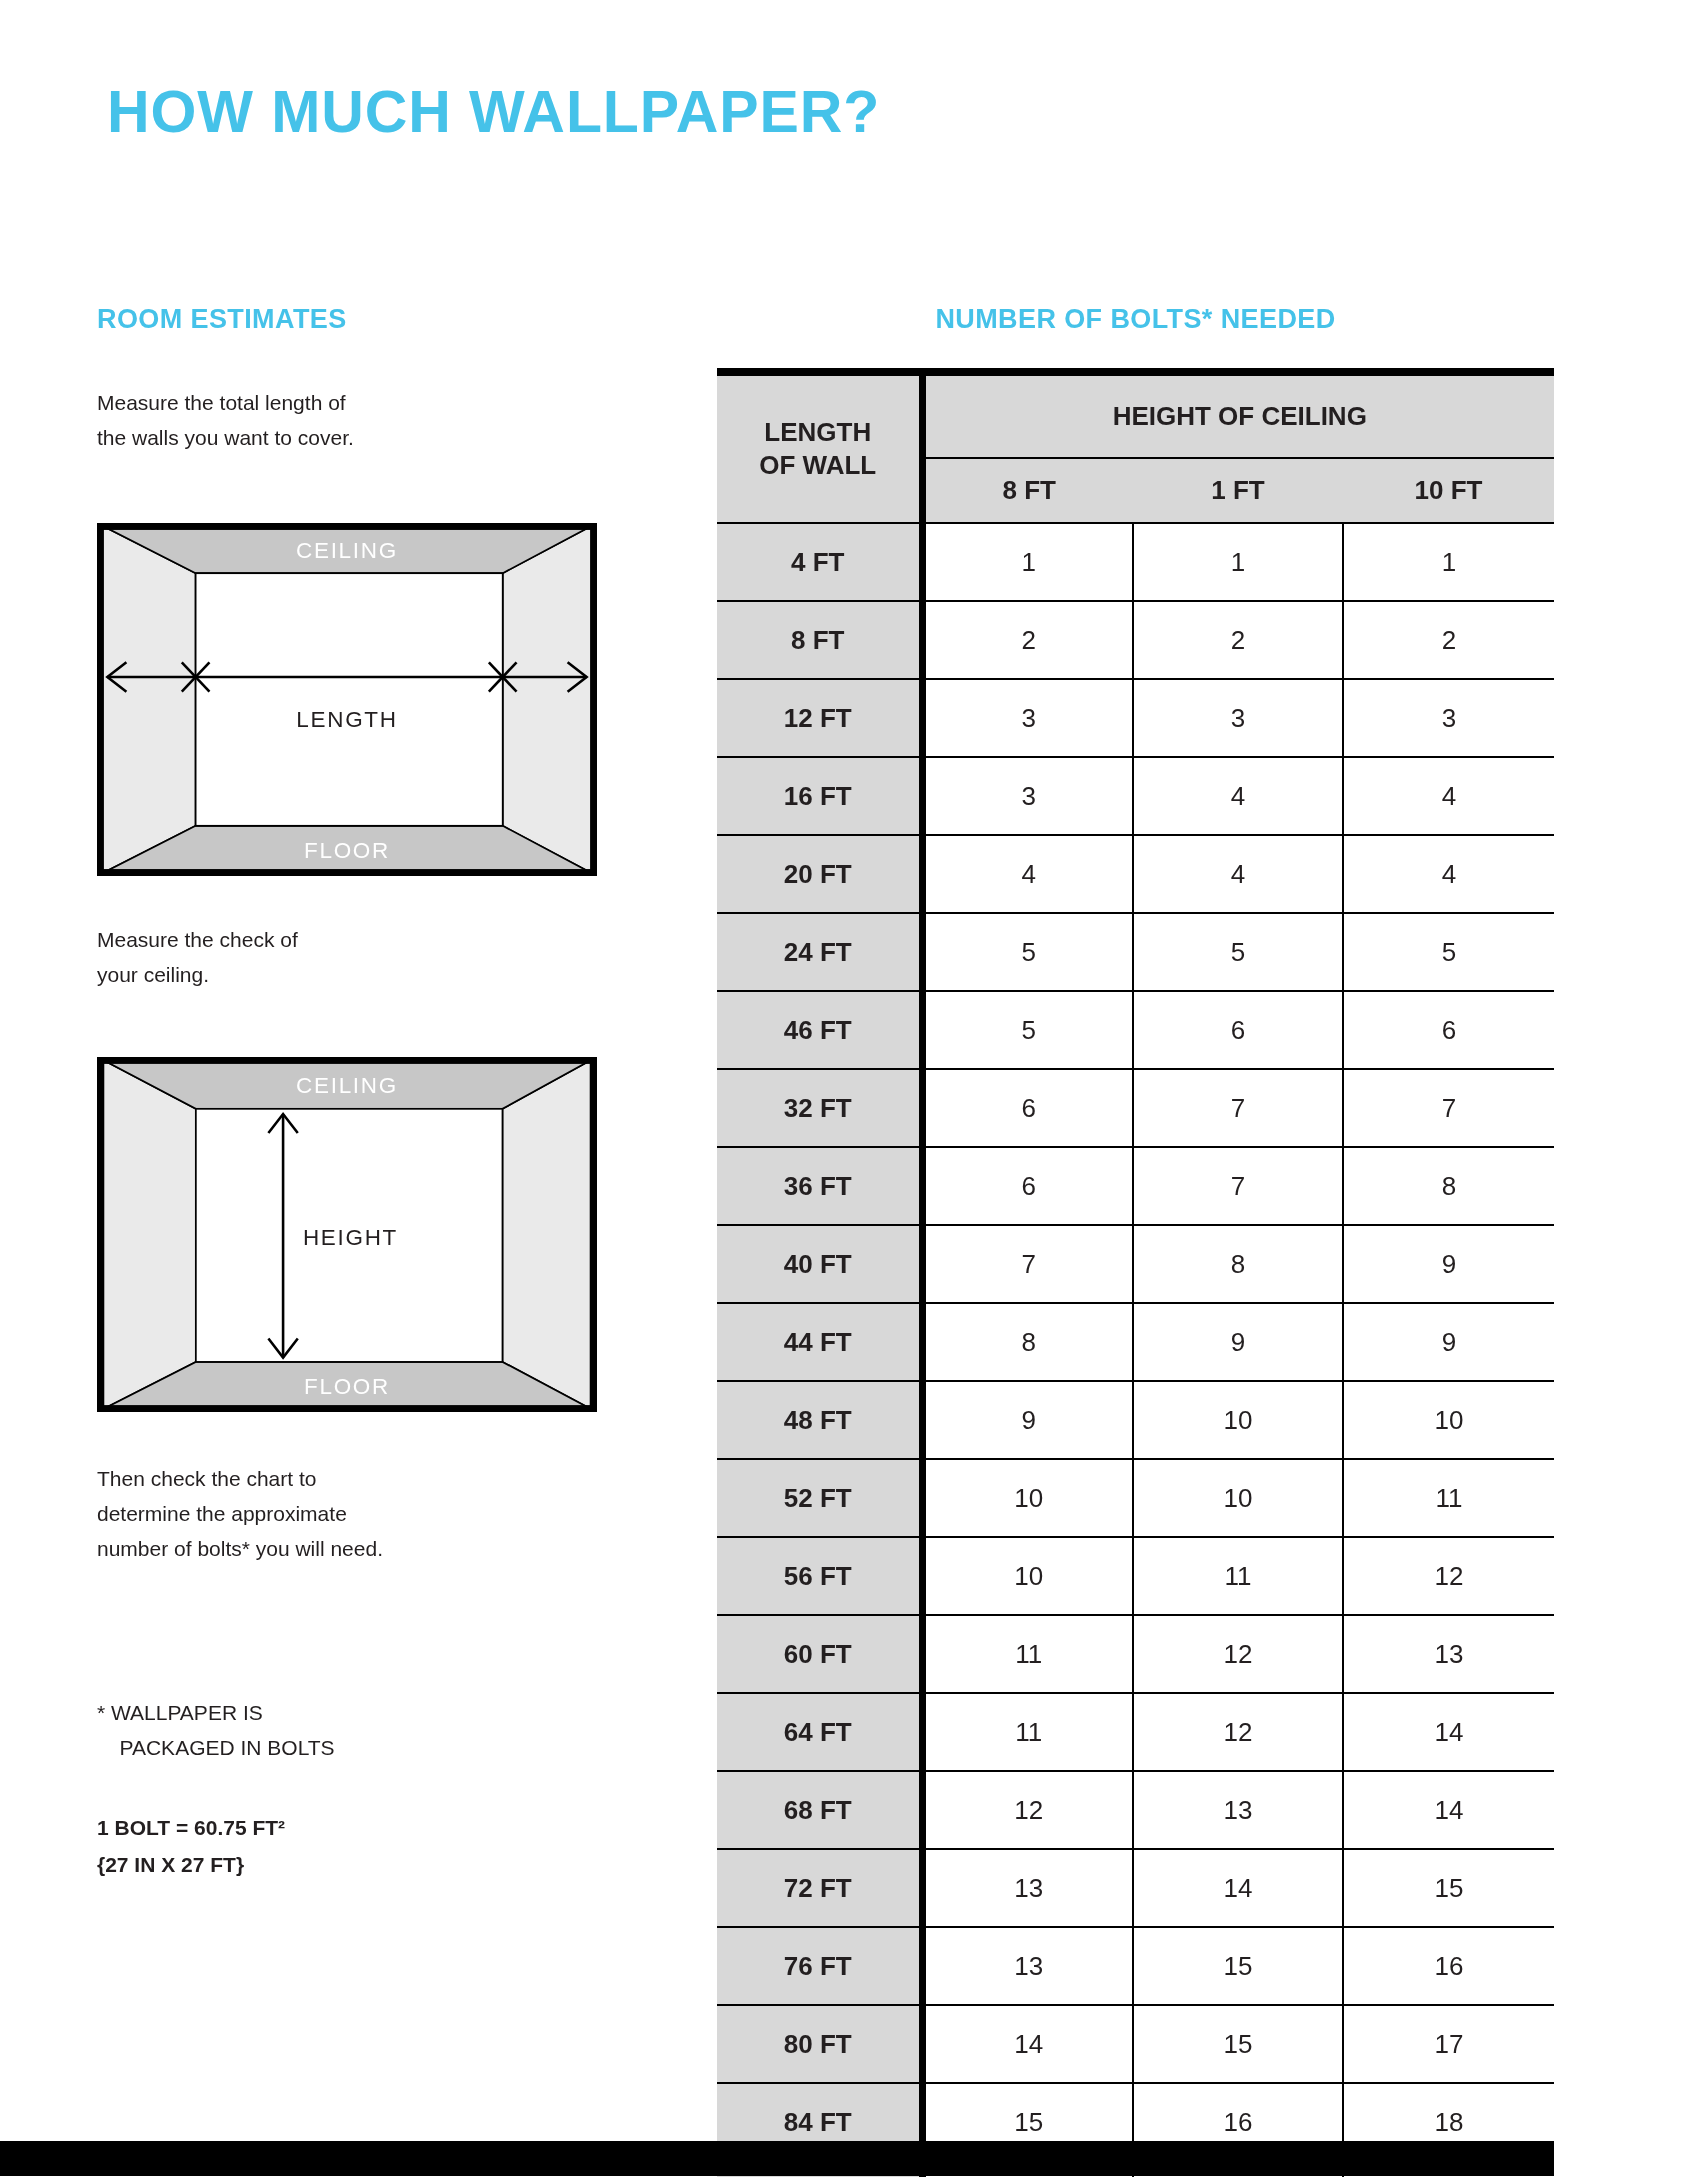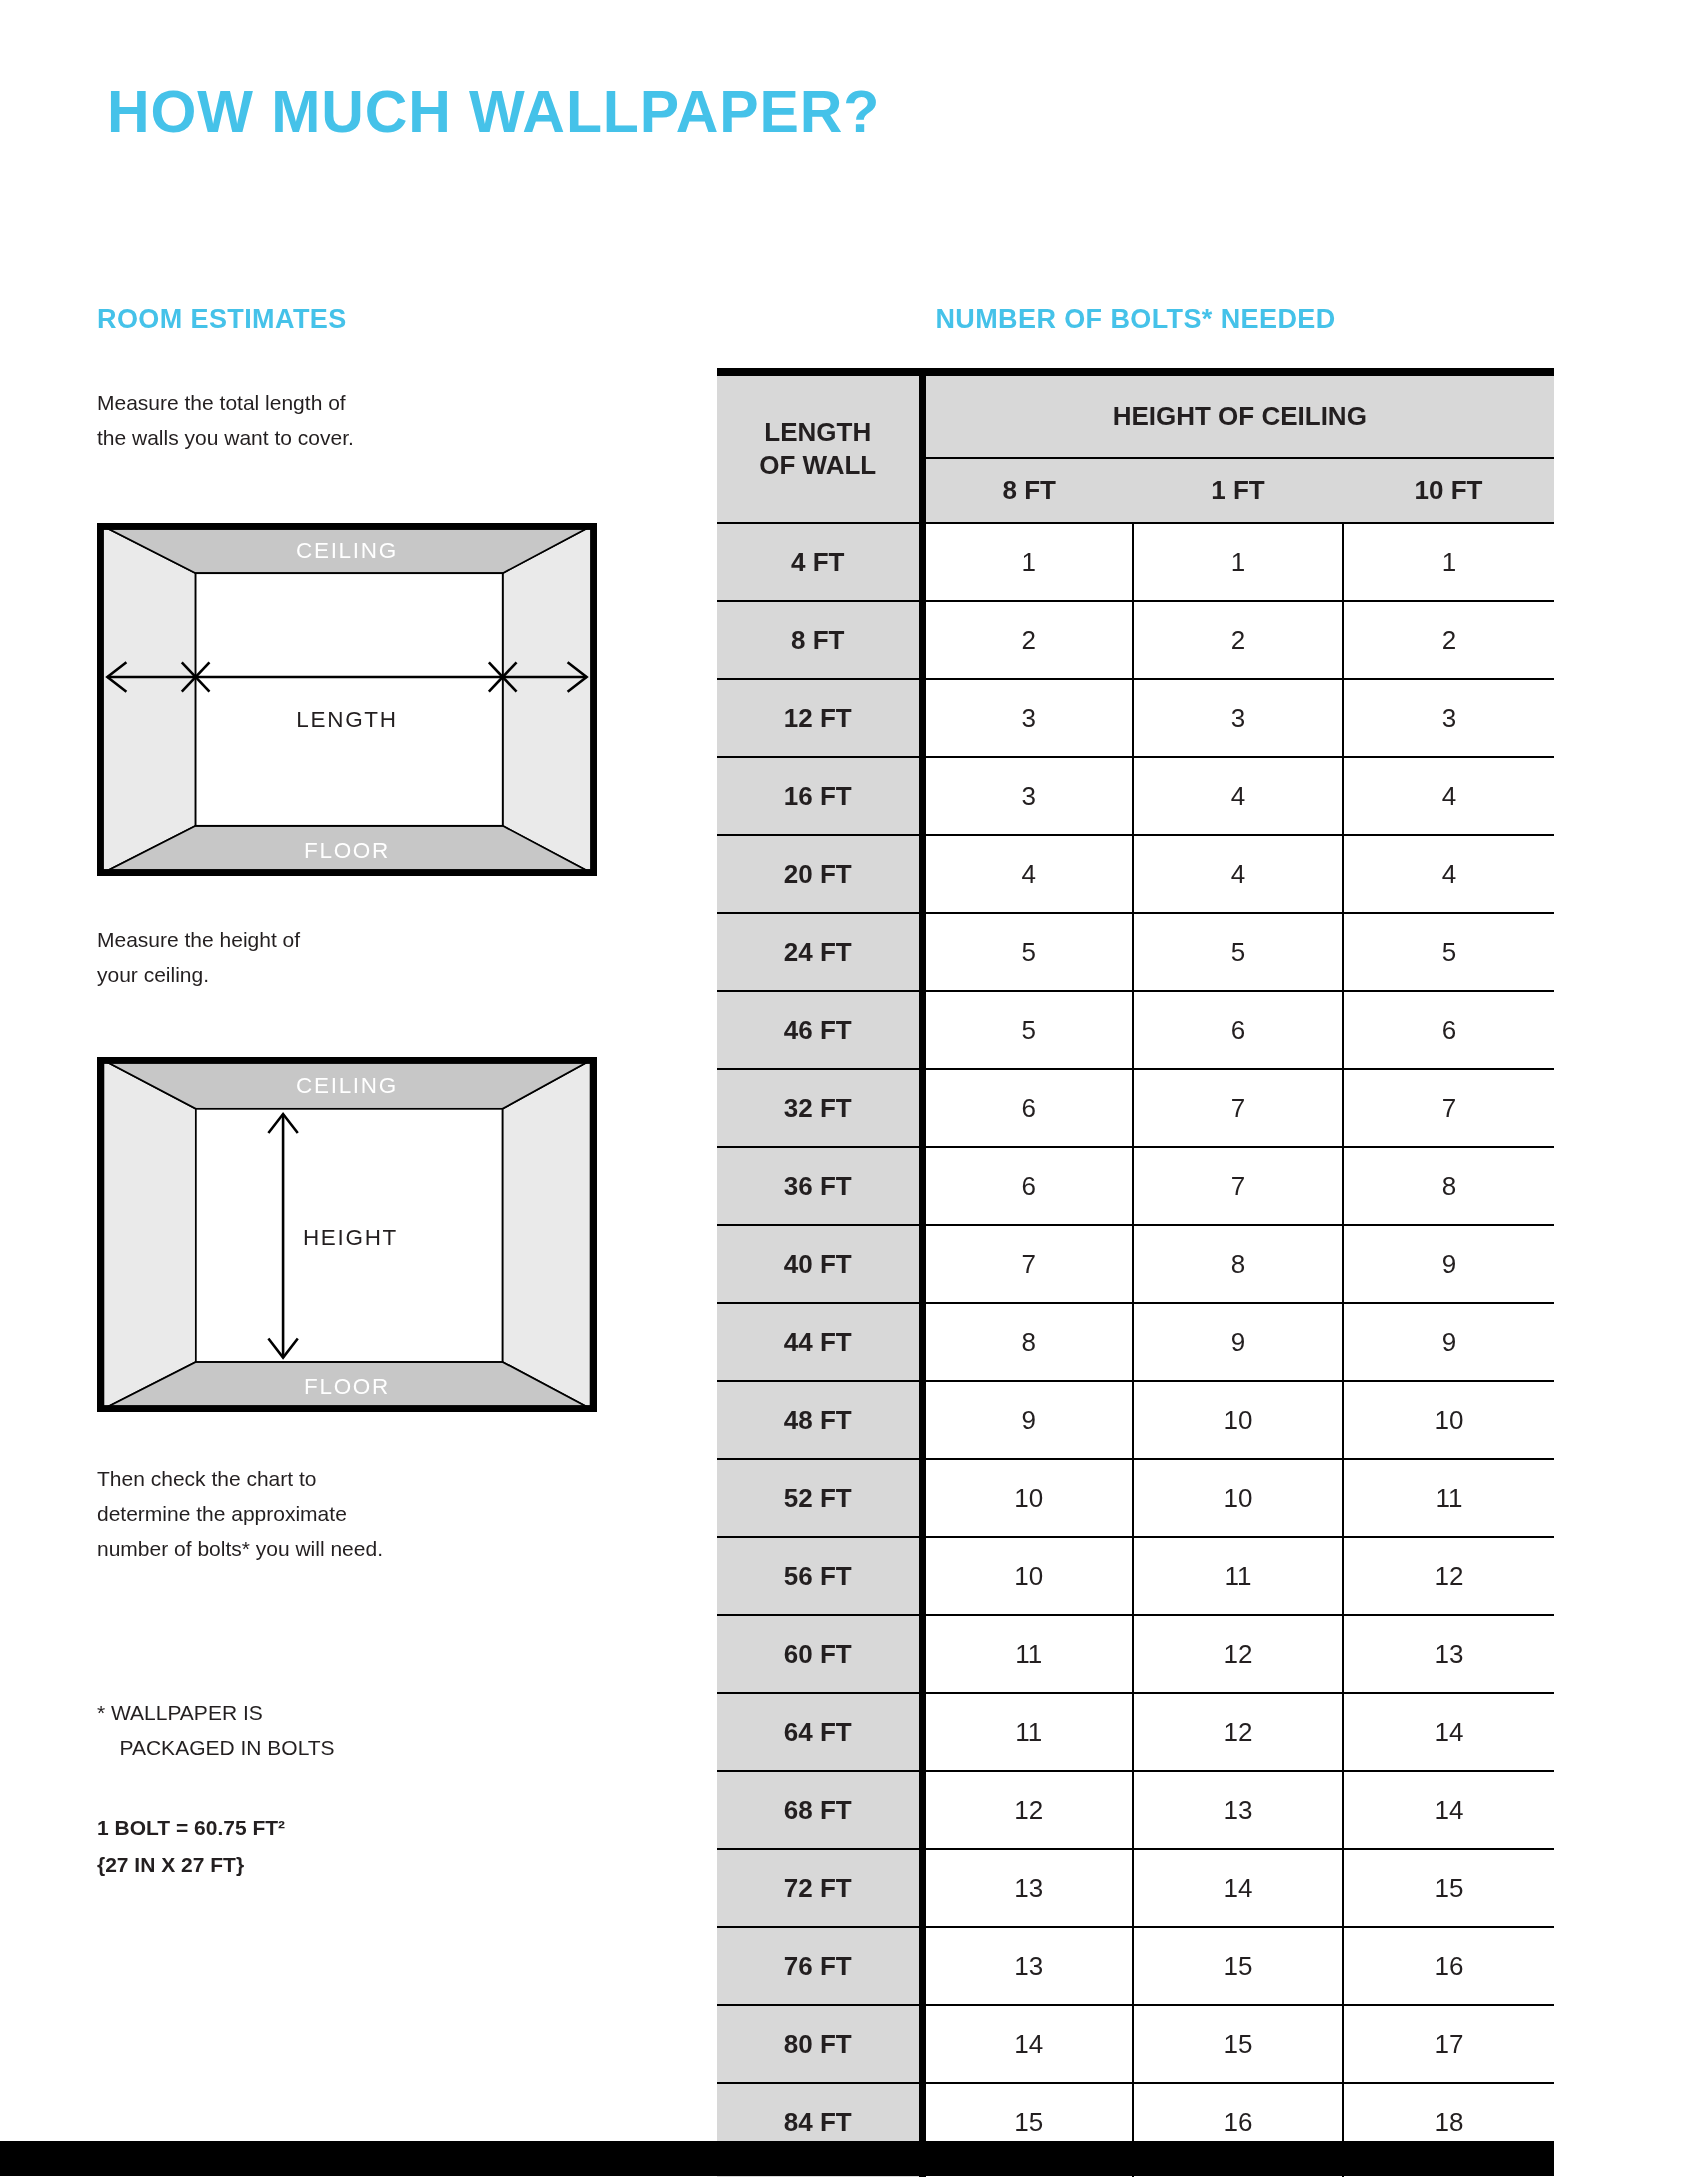"Measure the height of" span { text: height -> check }
